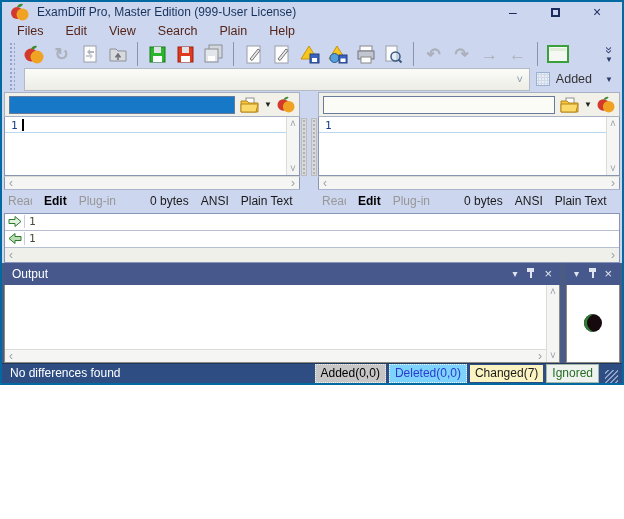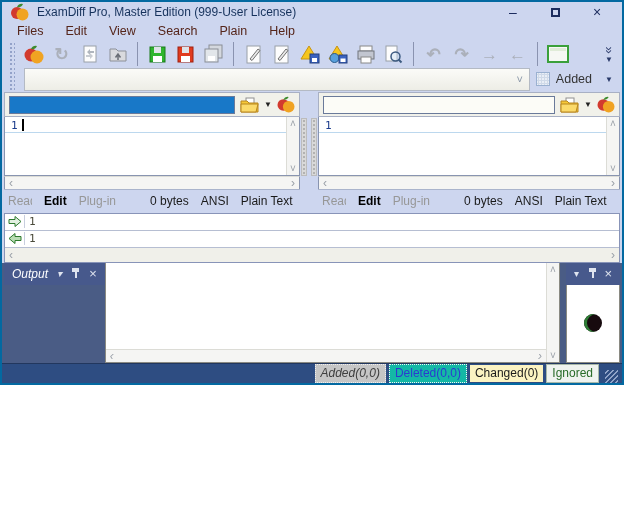"Output" .output-pane { flex-direction: row -> column; font-style: italic -> none }
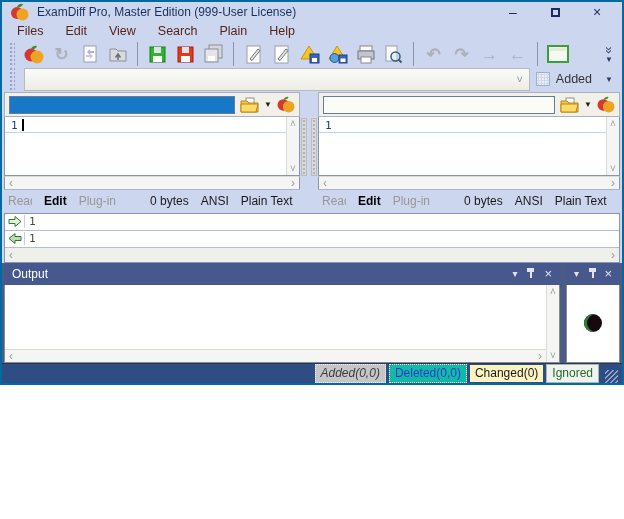"No differences found" span.sb-msg { html: none -> <span>No differences found</span> }
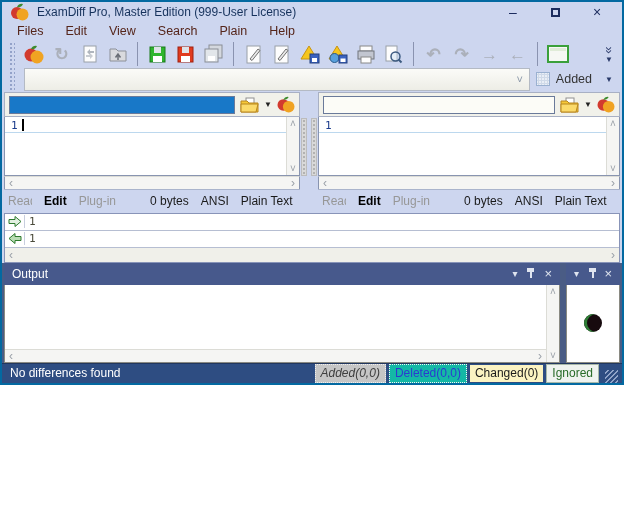"Added(0,0)" .badge-added { color: #404040 -> #000000; font-style: italic -> none }
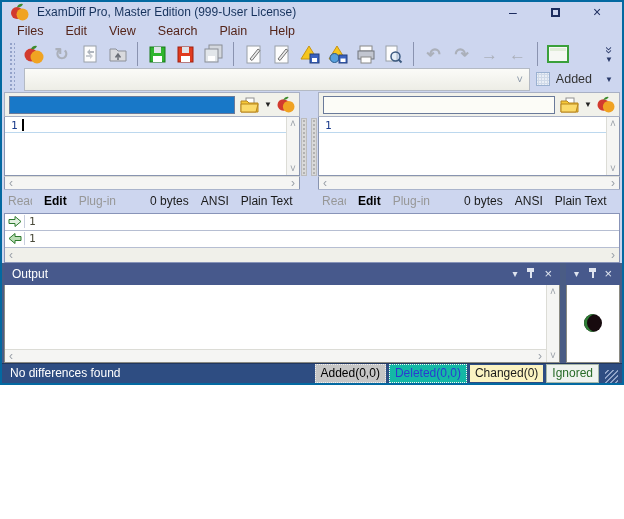"Deleted(0,0)" .badge-deleted { background: #14b8a6 -> #7dd3fc }
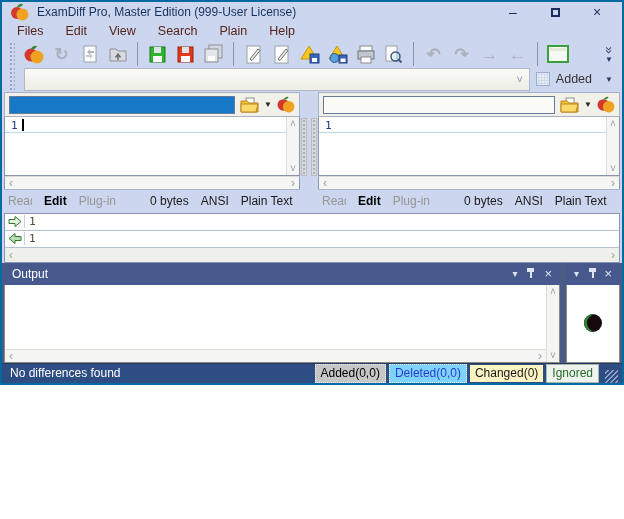"Changed(0)" span.badge { text: 0 -> 7 }
